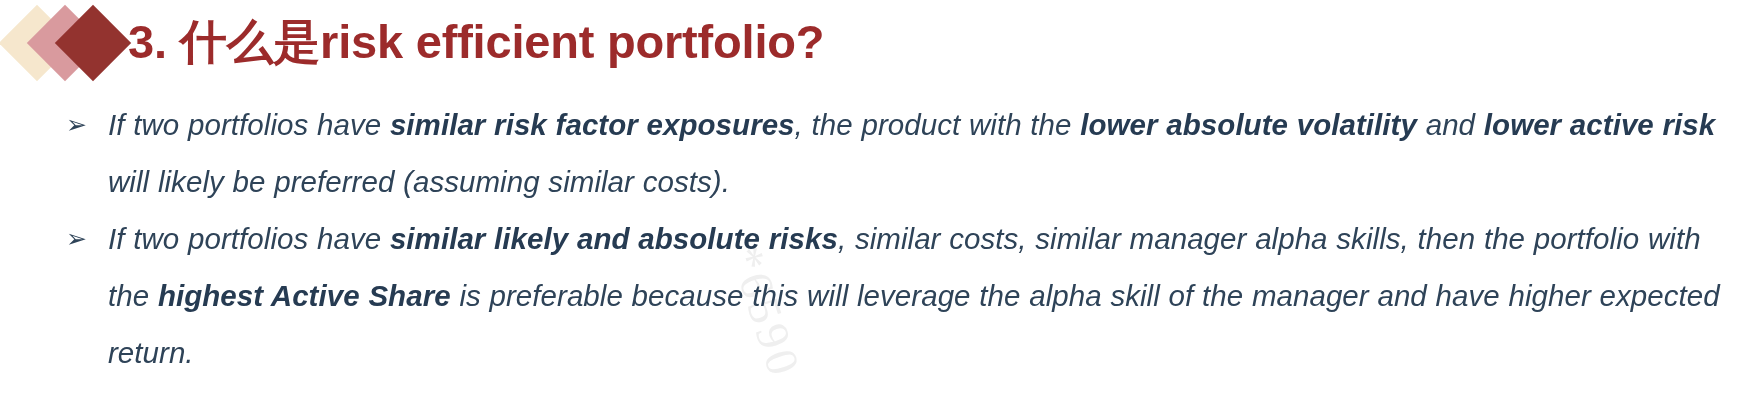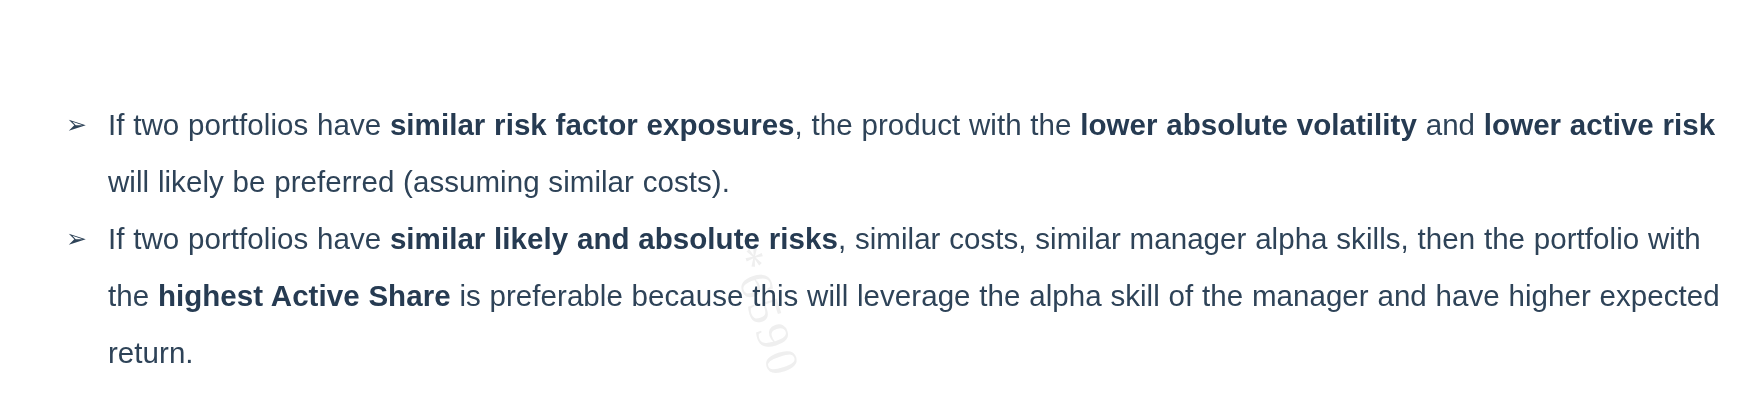"3. 什么是risk efficient portfolio?" div { html: none -> <div> <div> <span></span> <span></span> <span></span> </div> <div>3. 什么是risk efficient portfolio?</div> </div> }
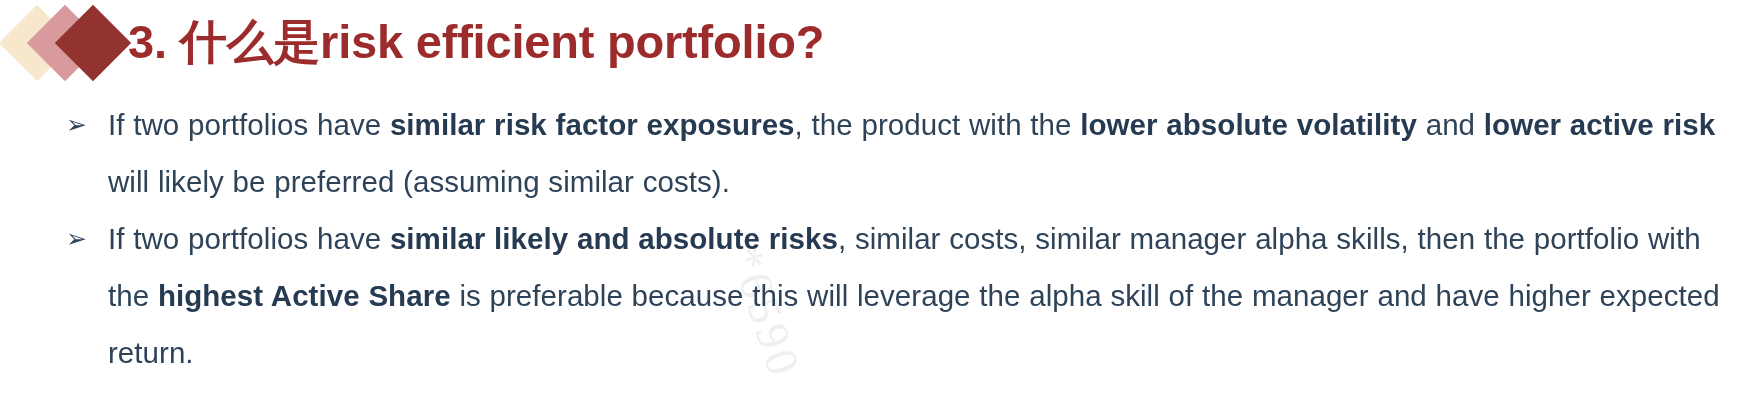"If two portfolios have similar" .bullet-text { font-style: none -> italic }
